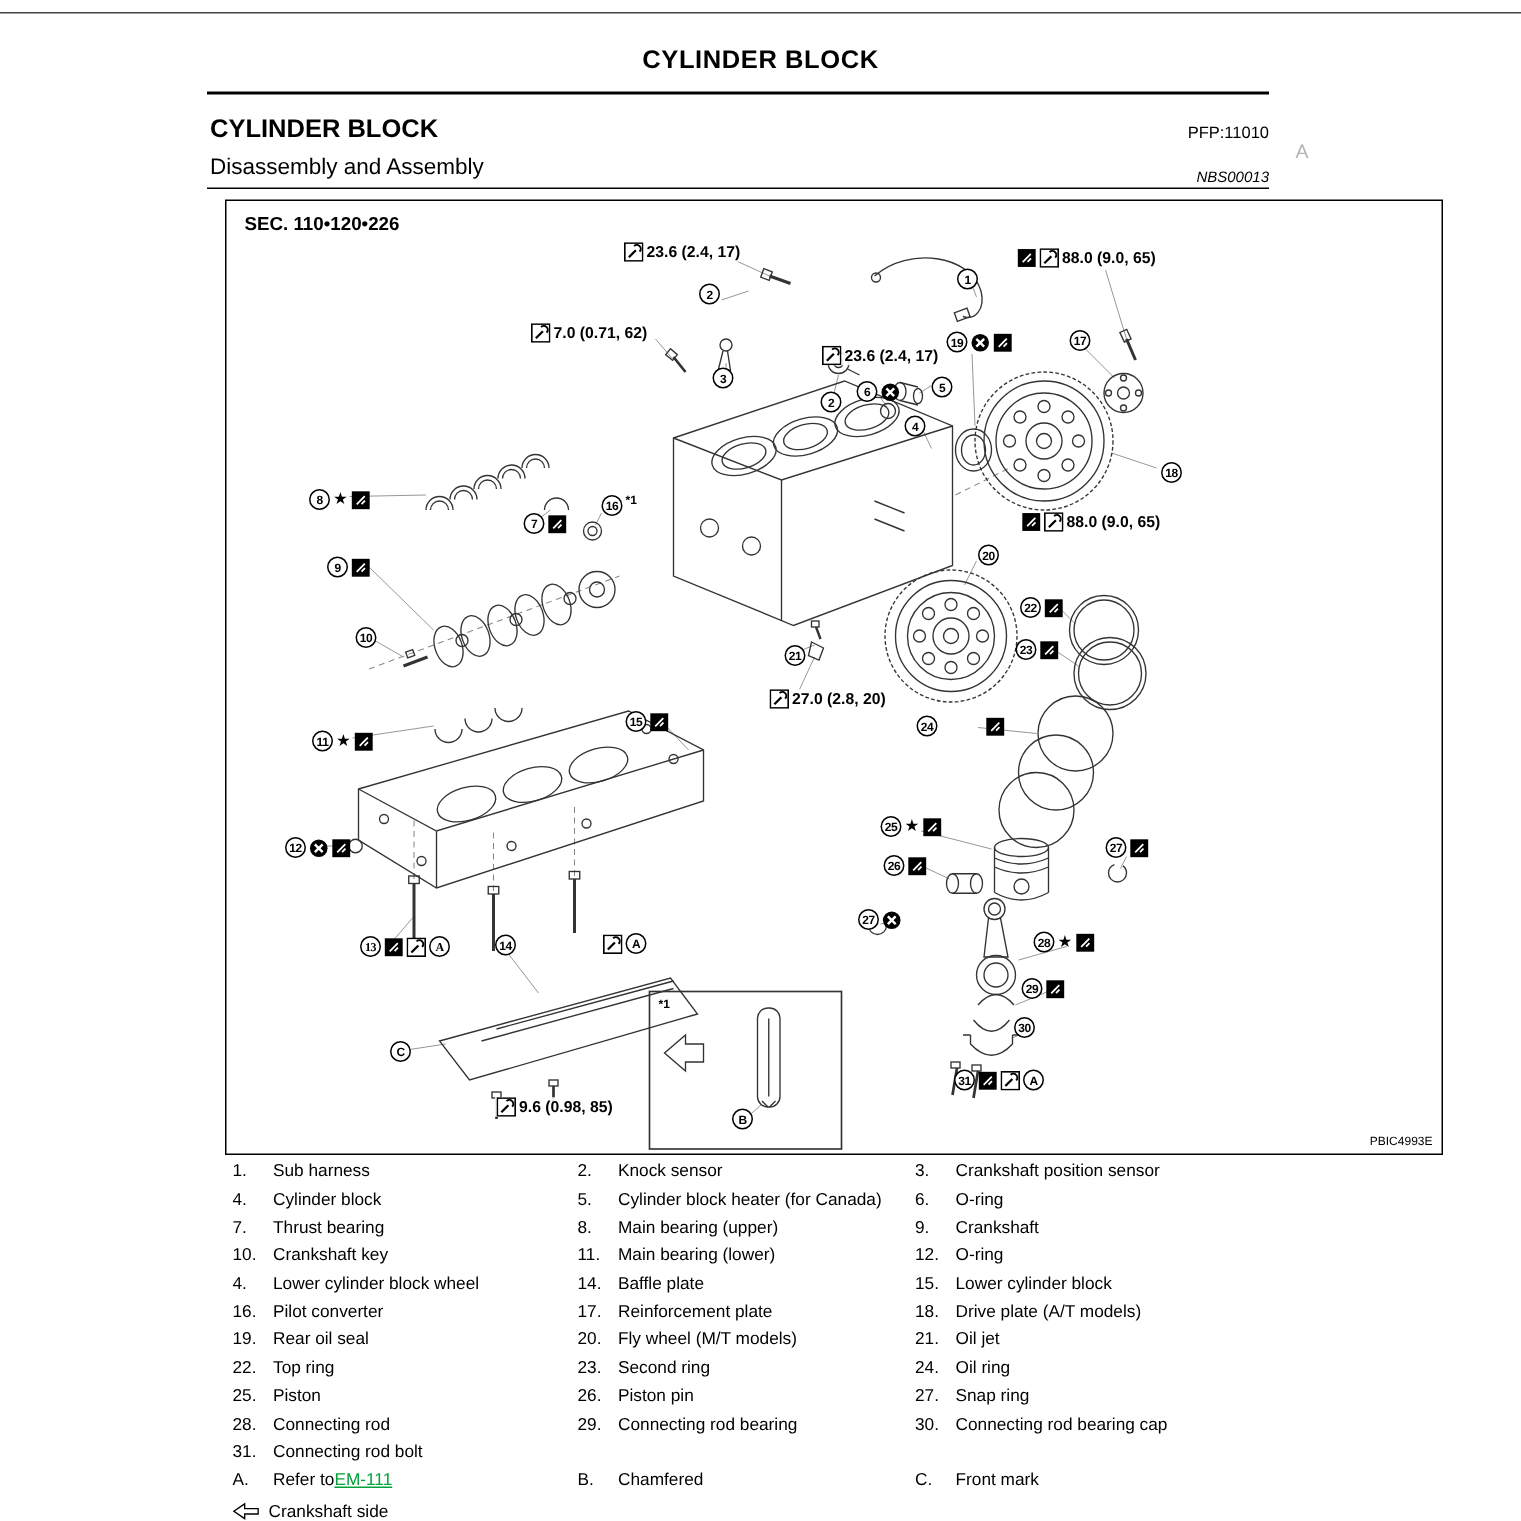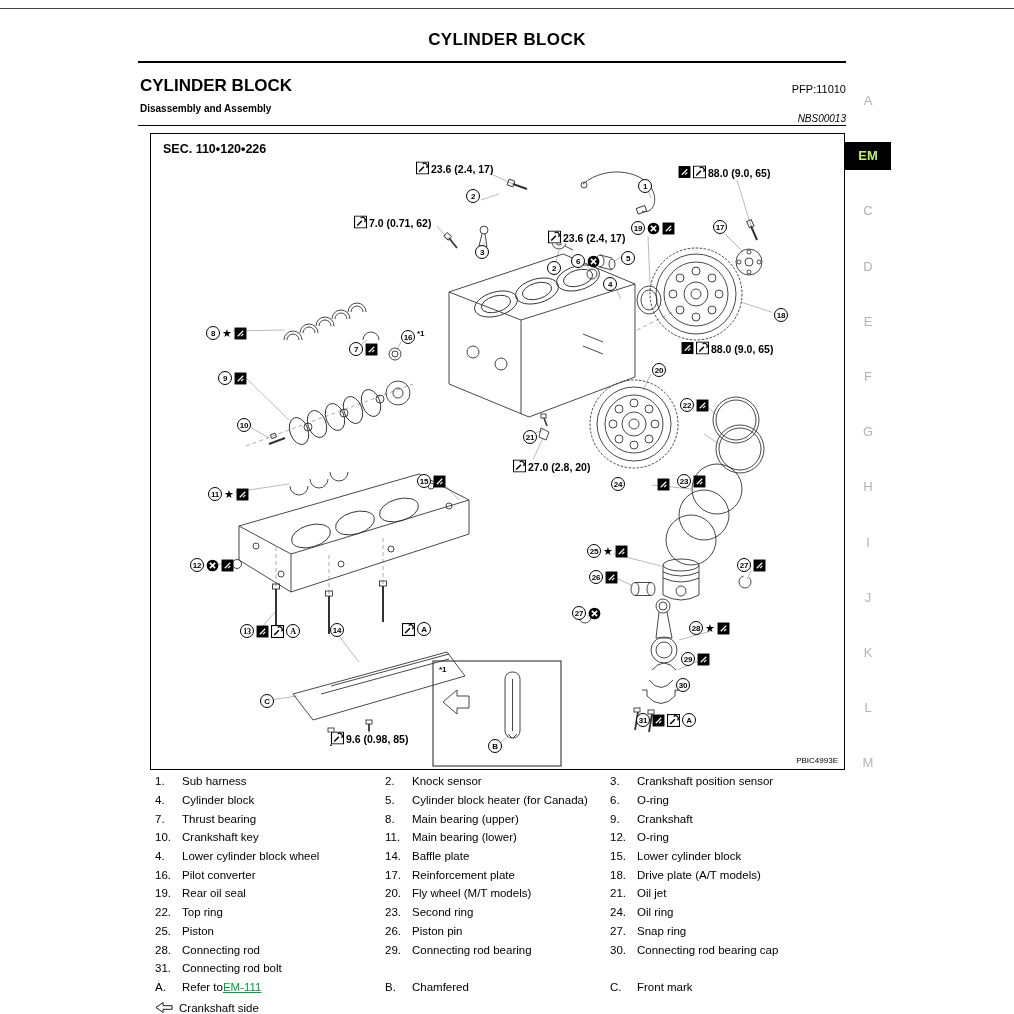"Disassembly and Assembly" .sub-head { font-size: 10px -> 15px; font-weight: bold -> normal }
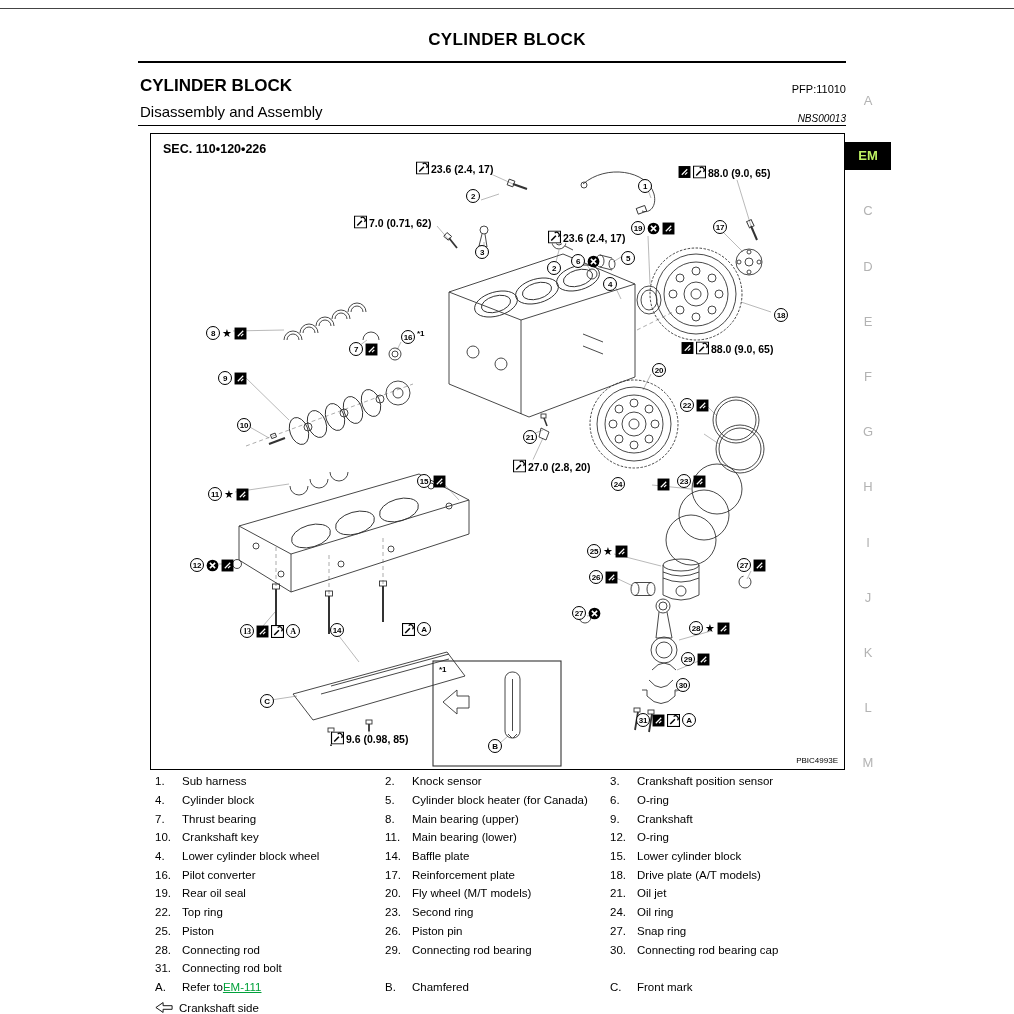"SEC. 110•120•226" .figure { width: 695px -> 812px }
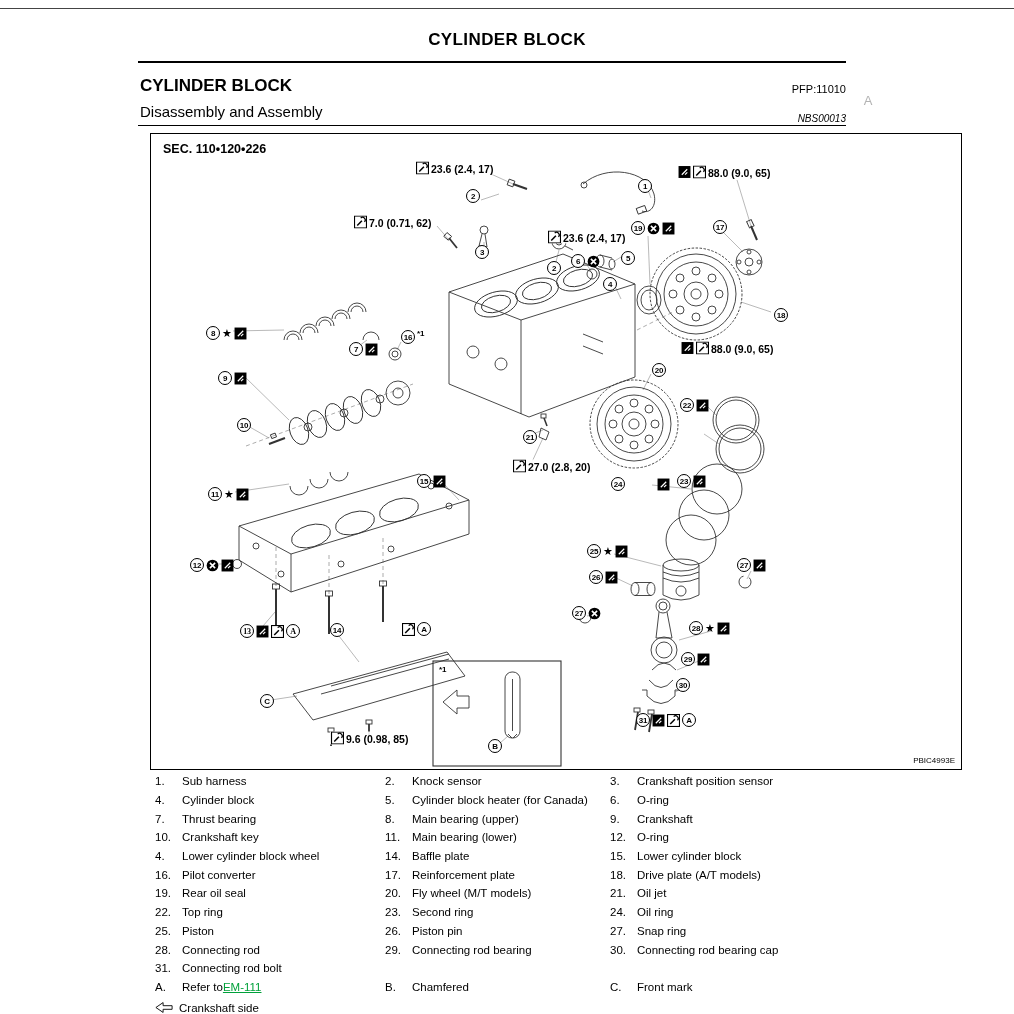"23" div.cluster { margin-top: 48px -> none }
